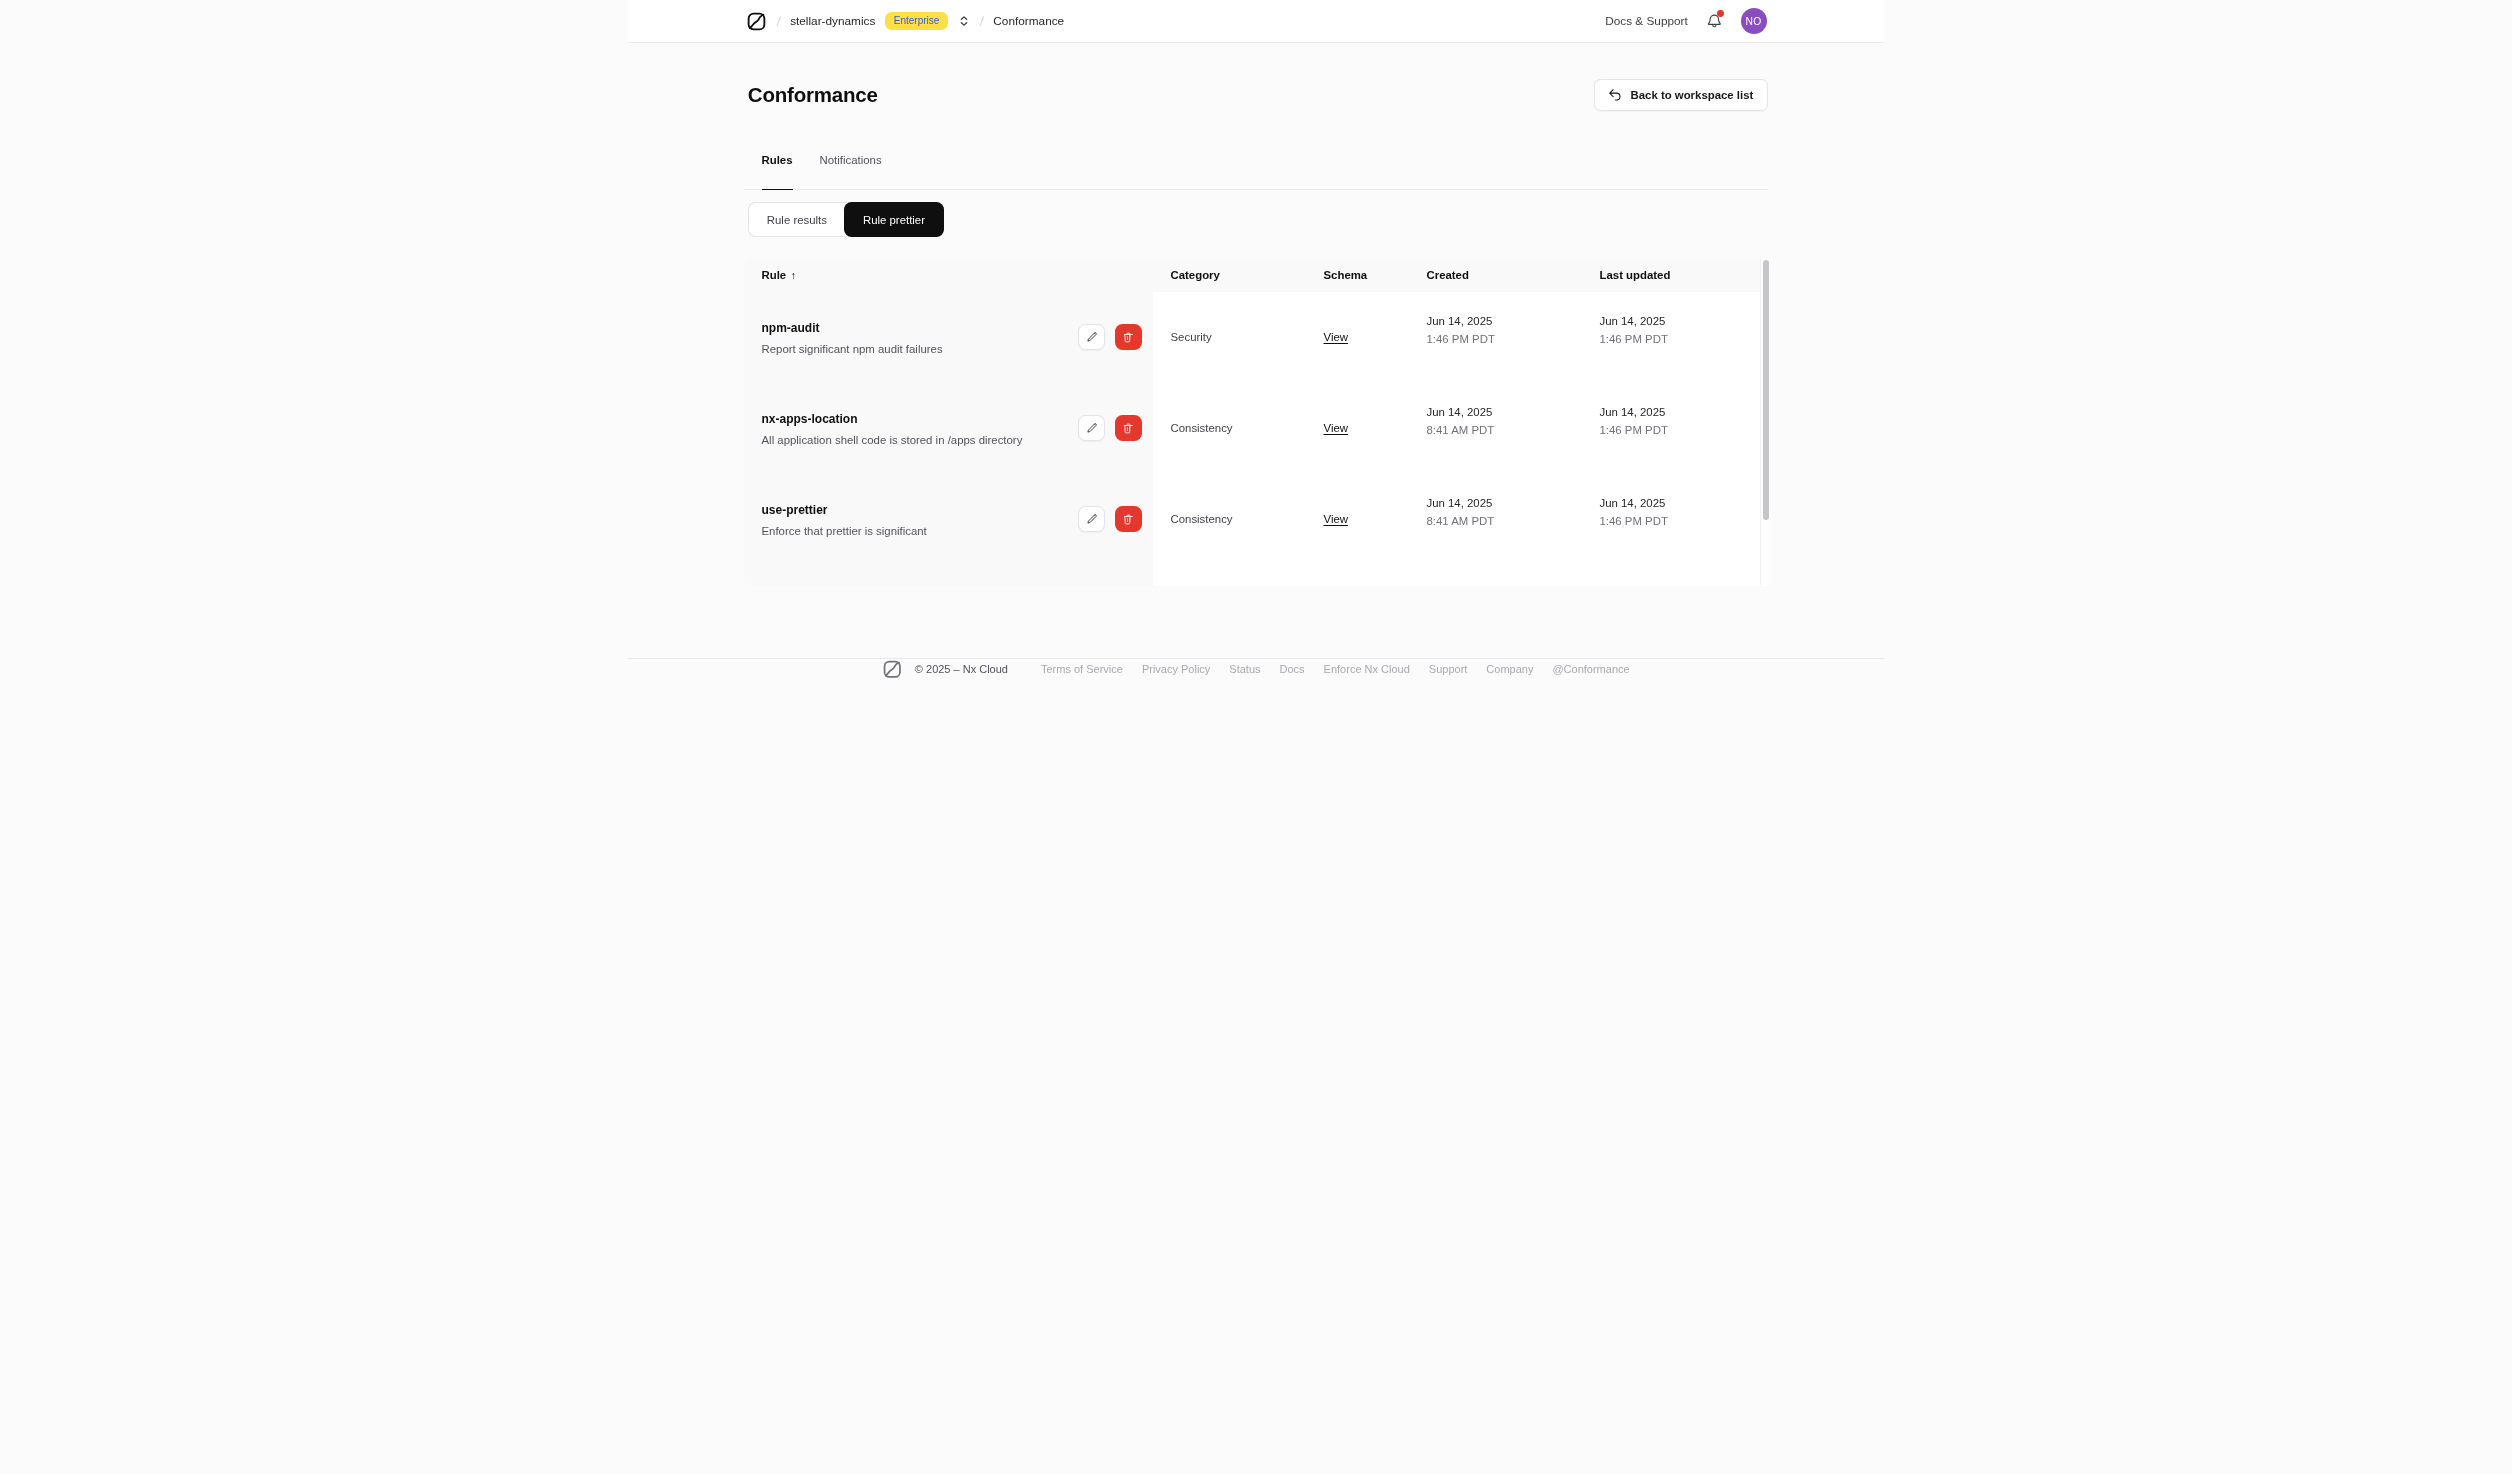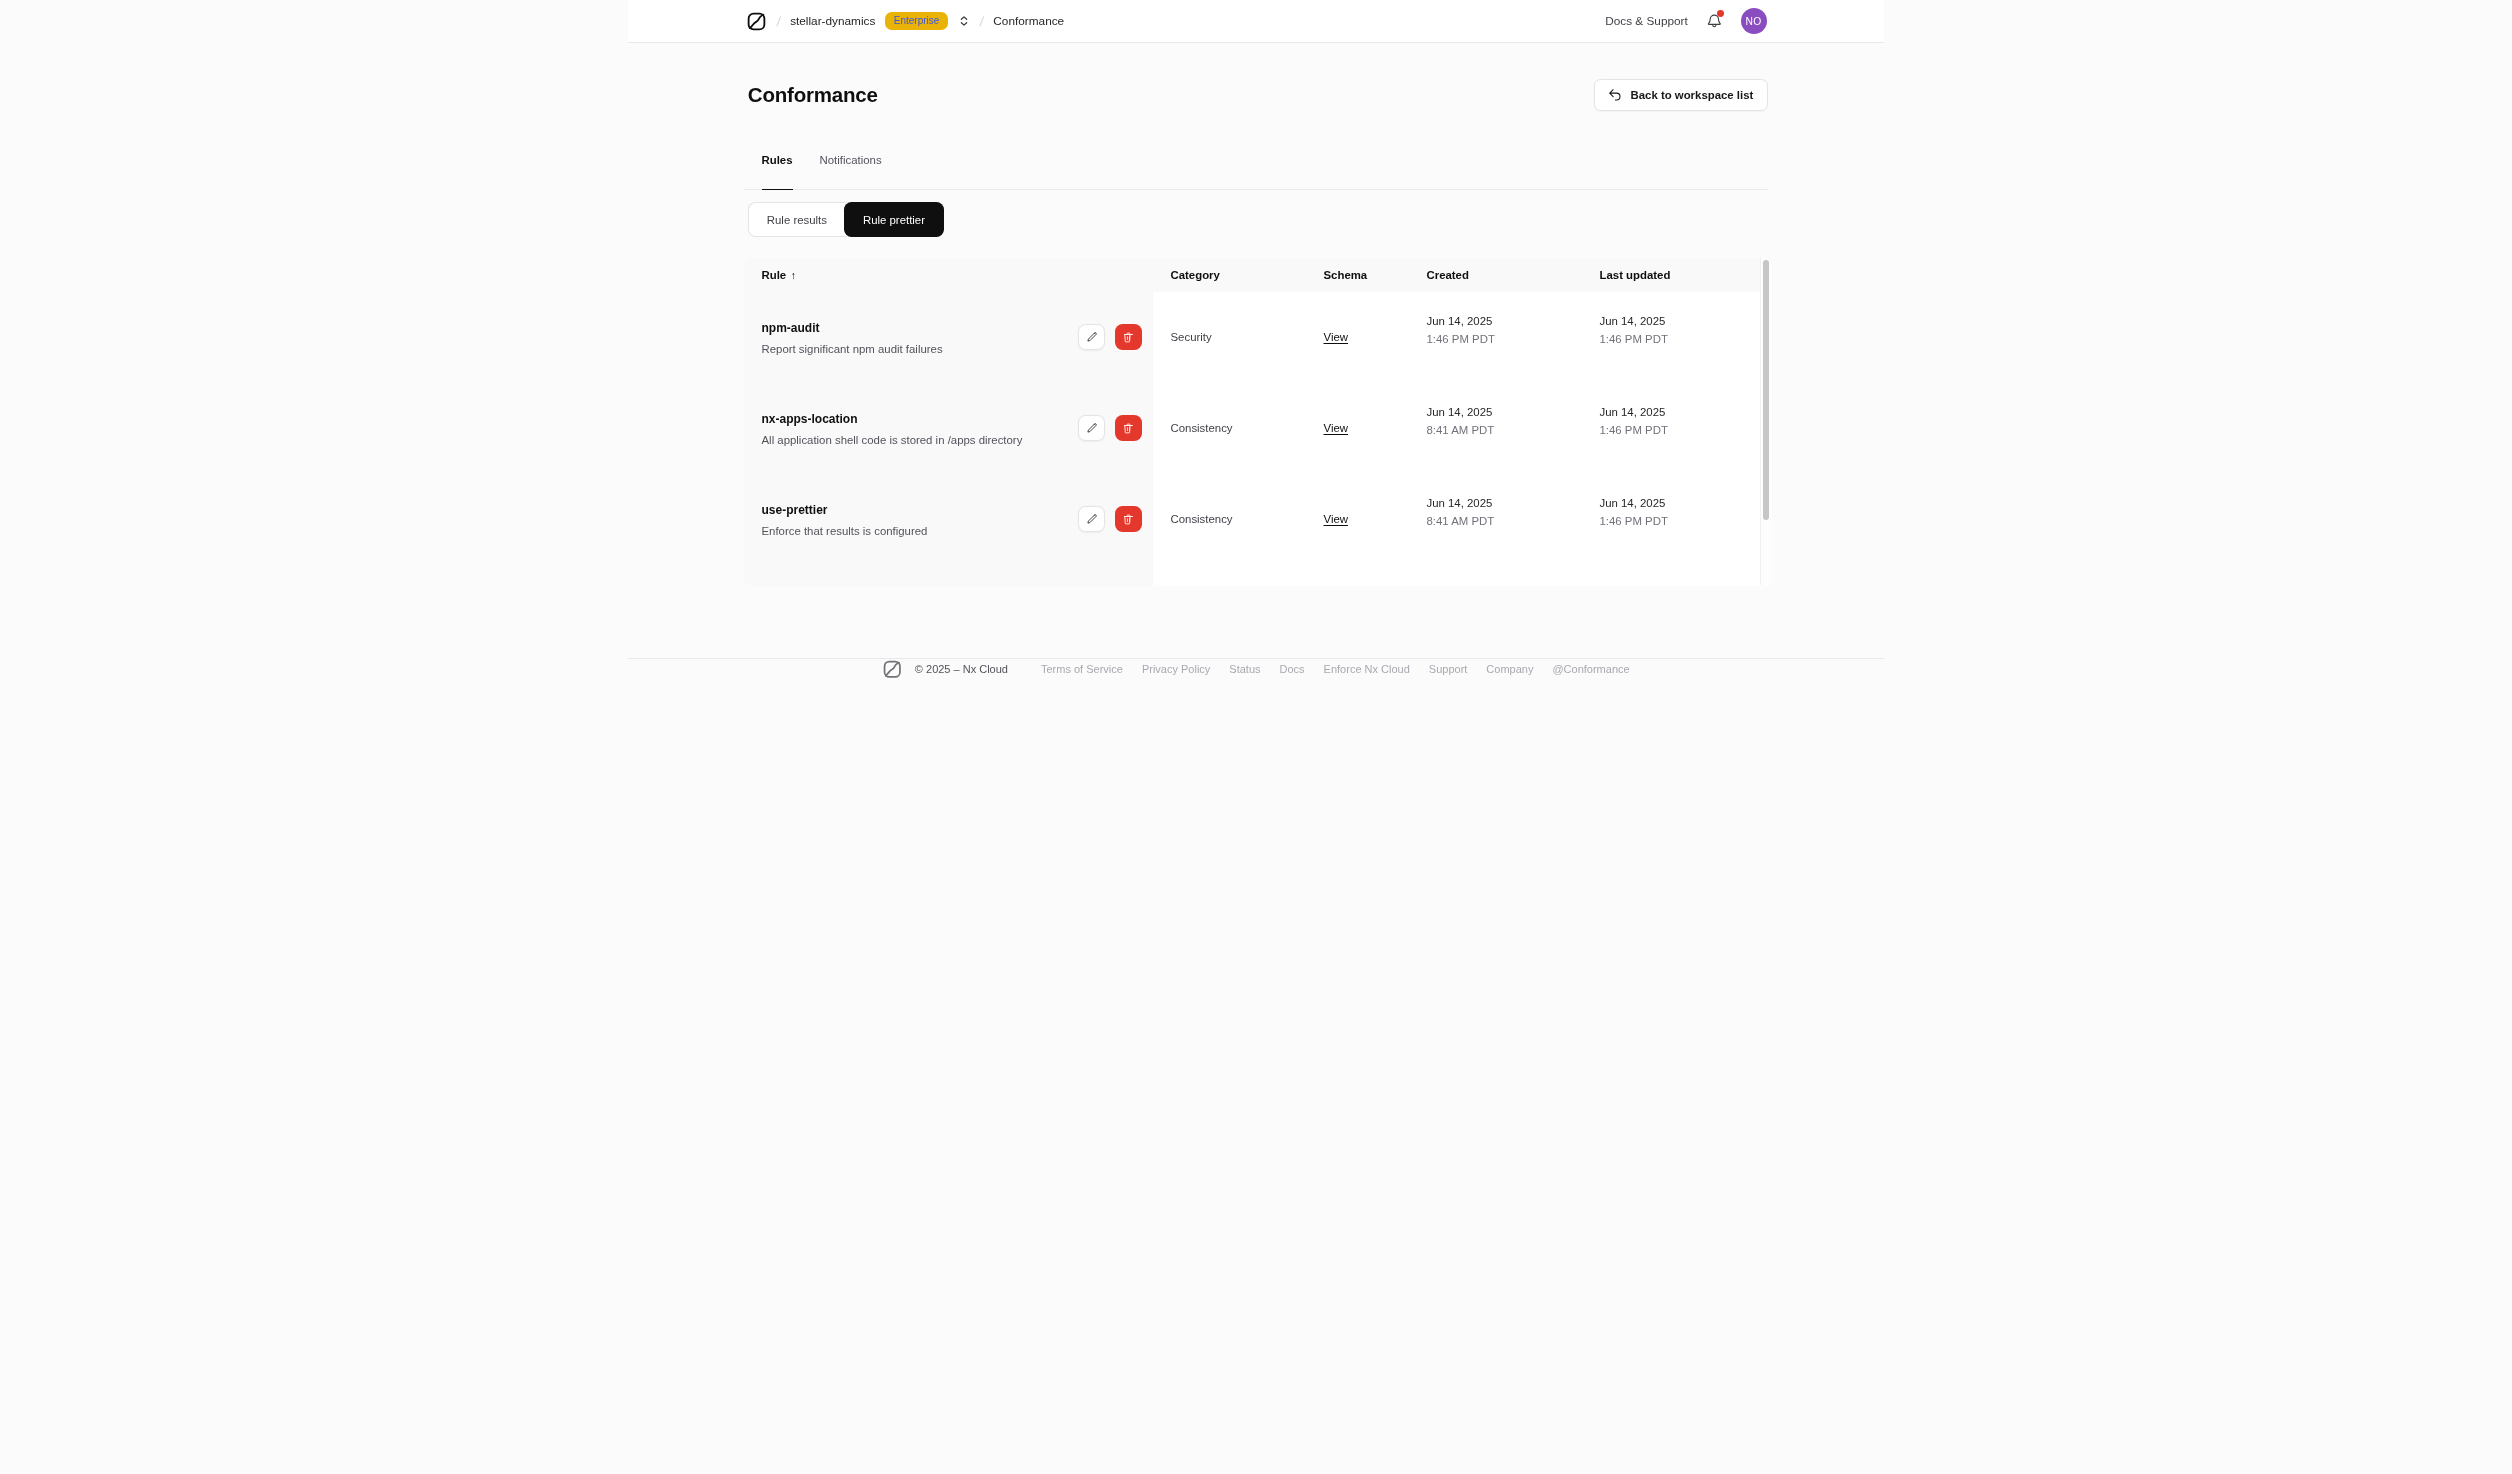"Enterprise" .badge { background: #eab308 -> #fde047 }
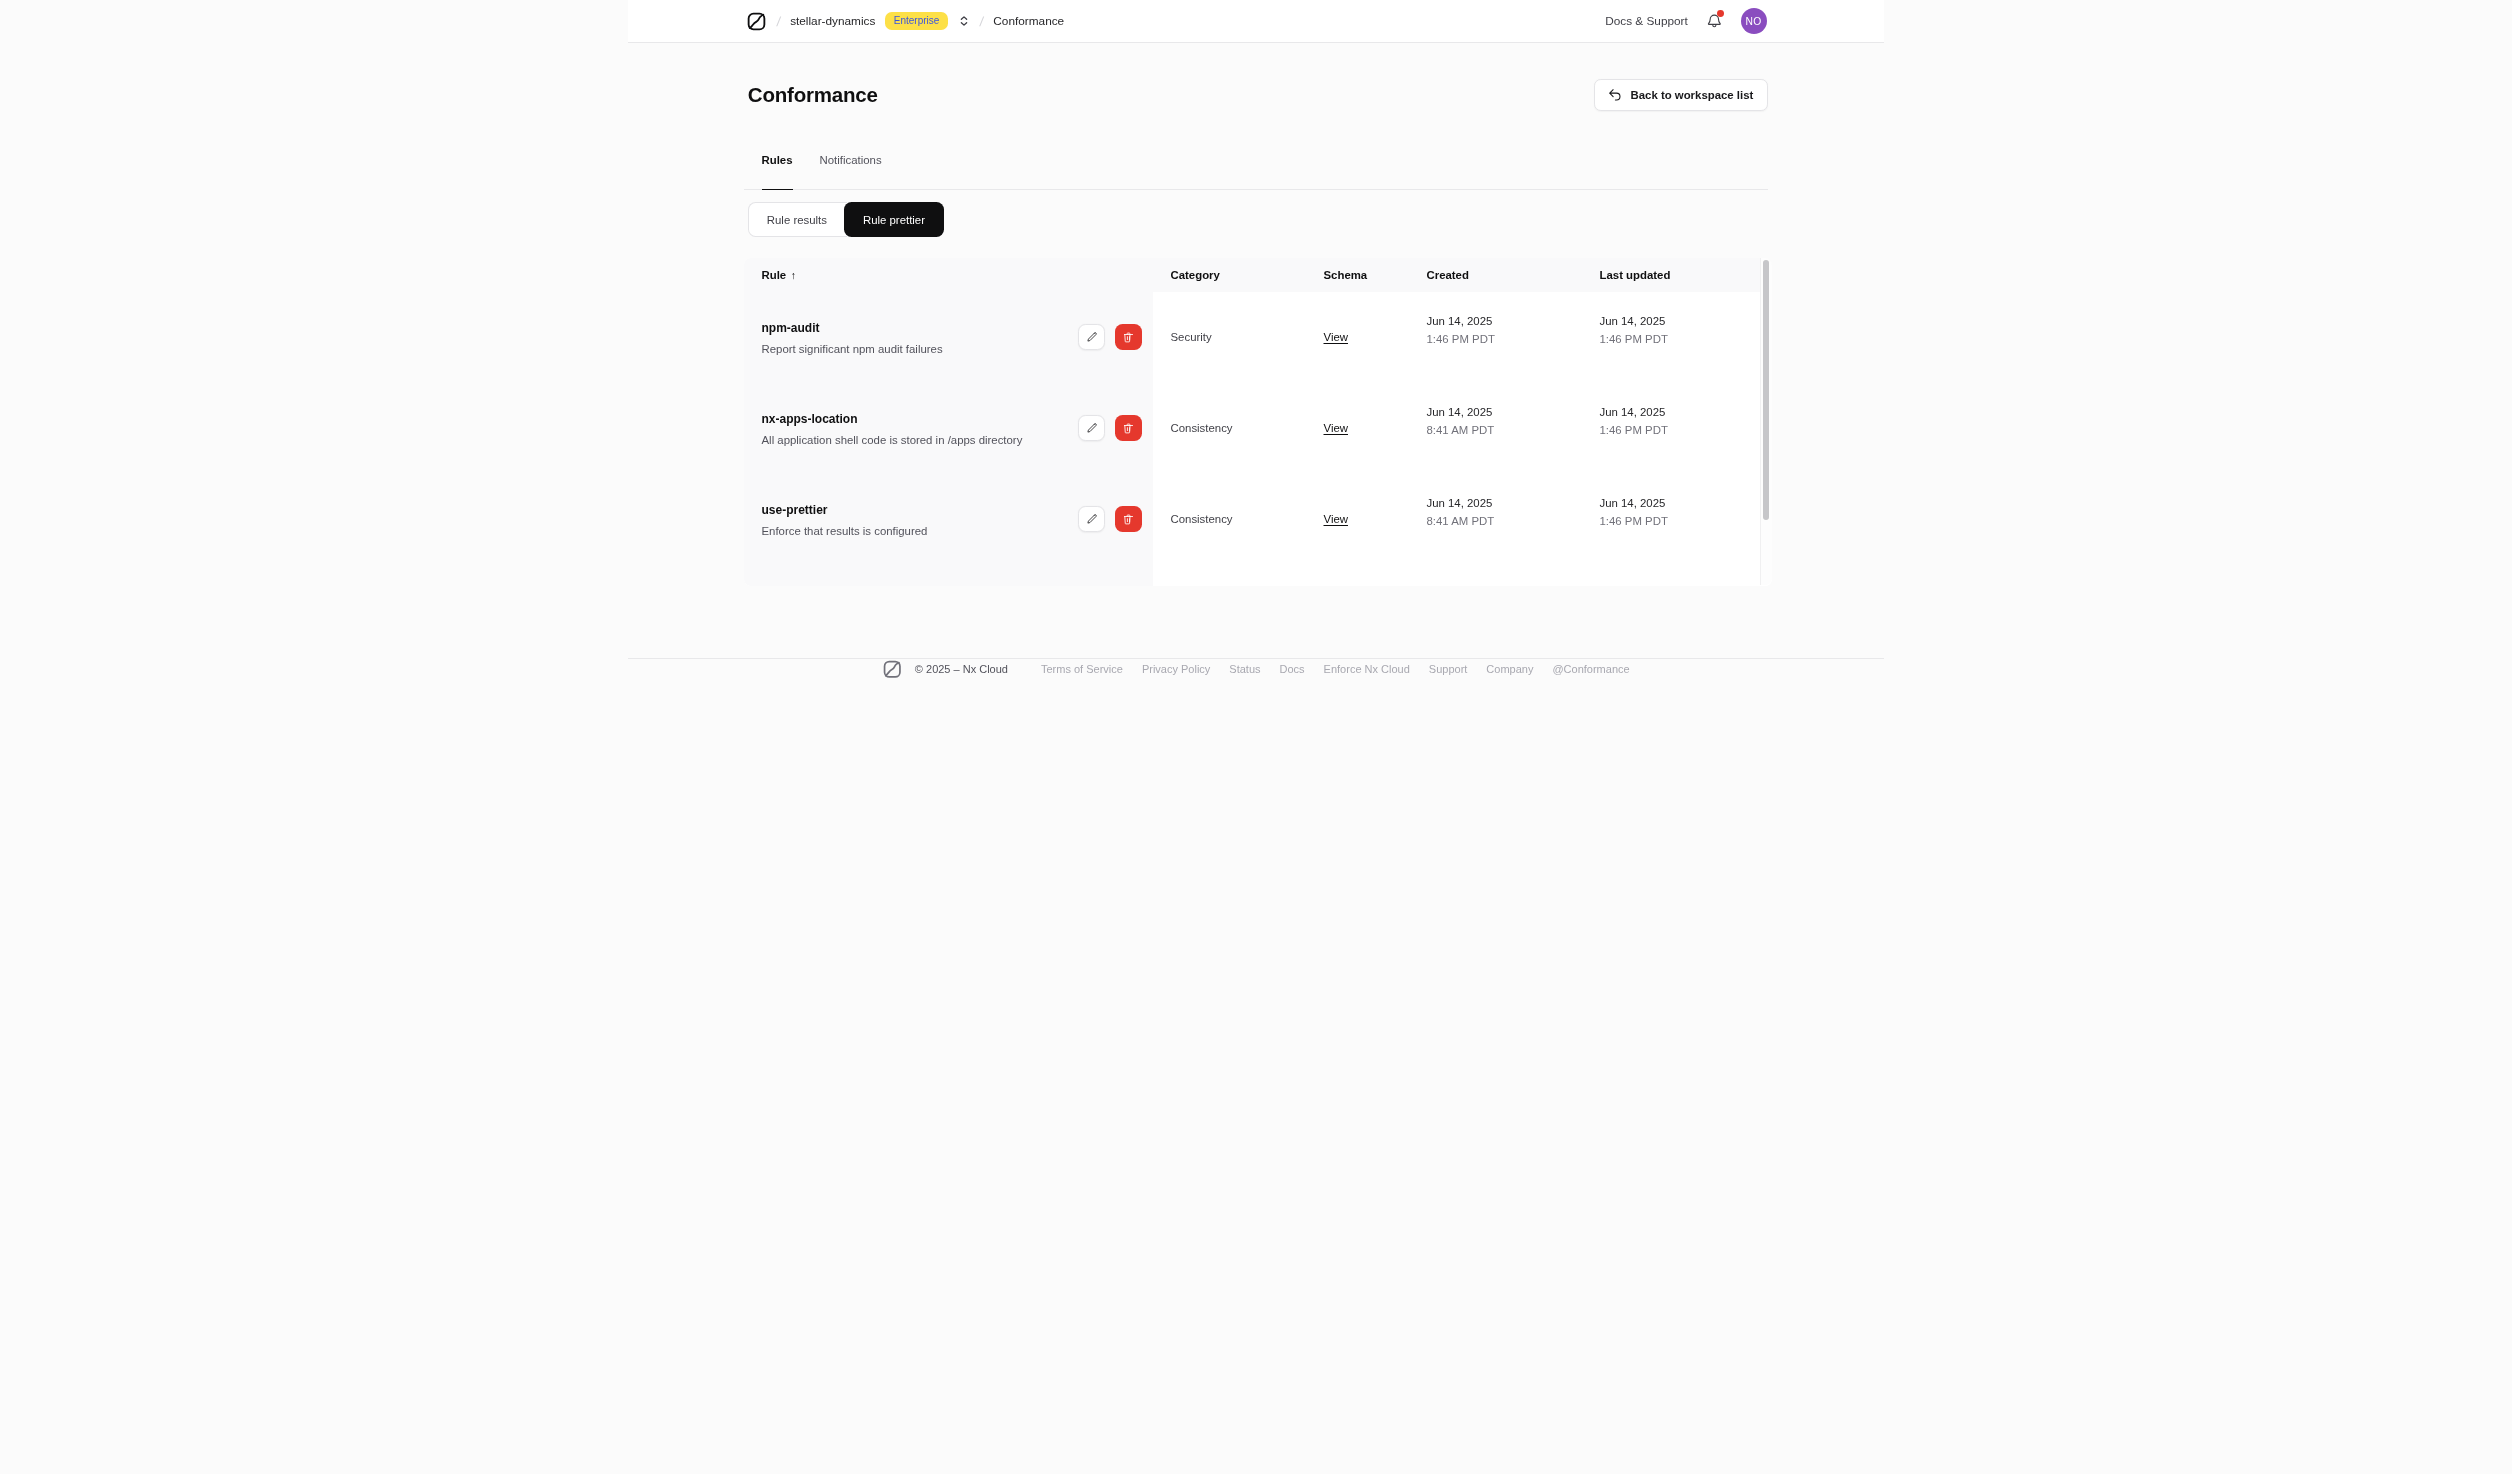"Enforce that results is configured" div.rule-desc { text: results is configured -> prettier is significant }
